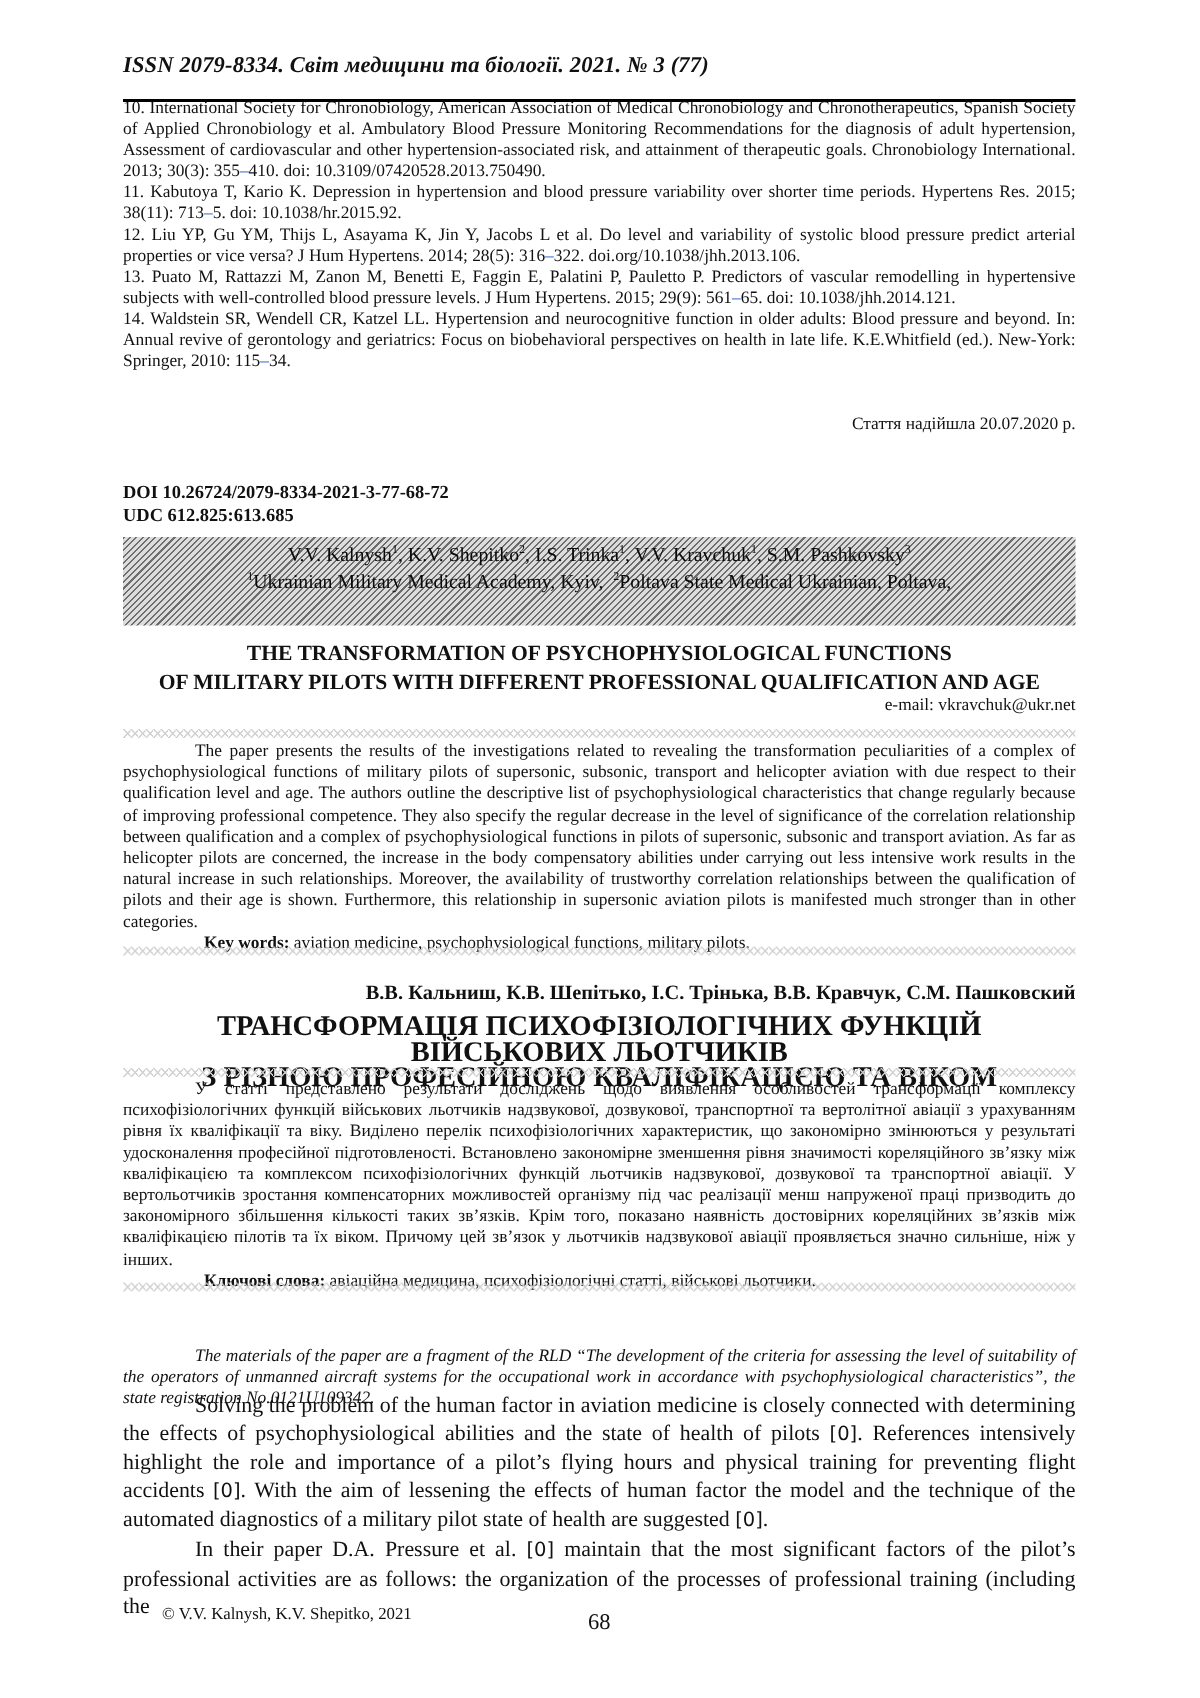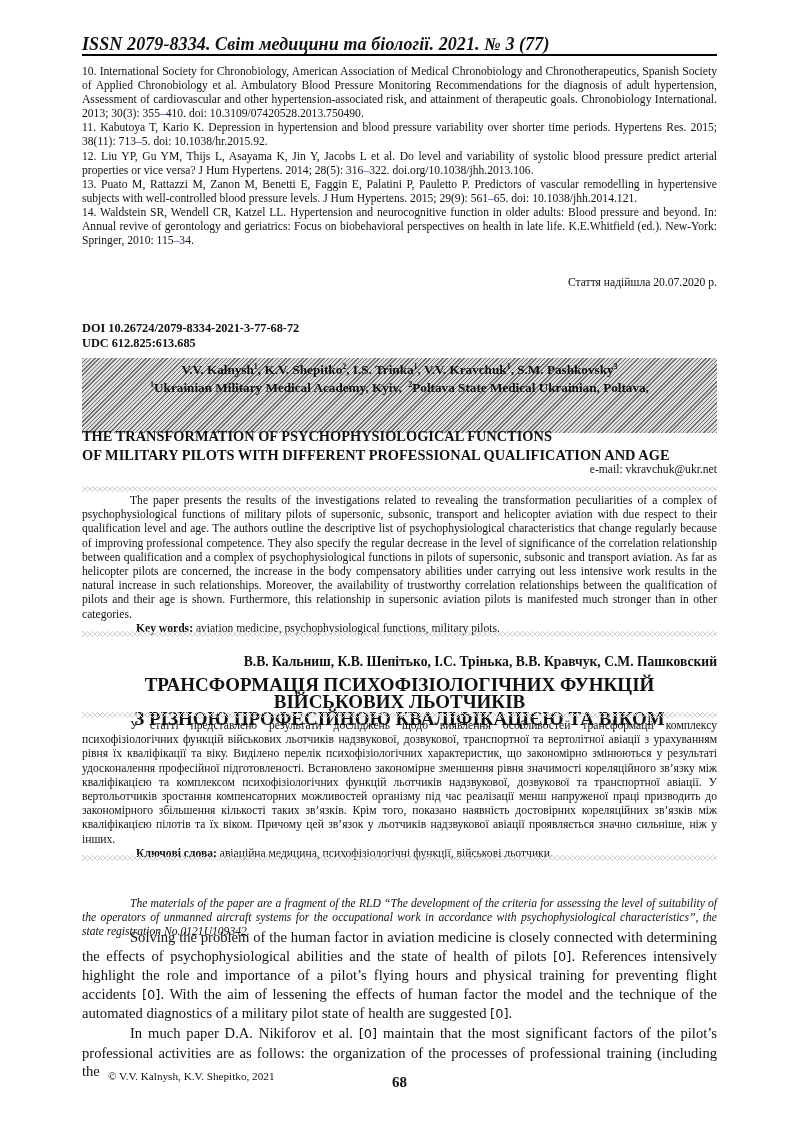"ISSN 2079-8334. Світ медицини та" .running-head { font-size: 18px -> 15px; padding-bottom: 0 -> 12px }
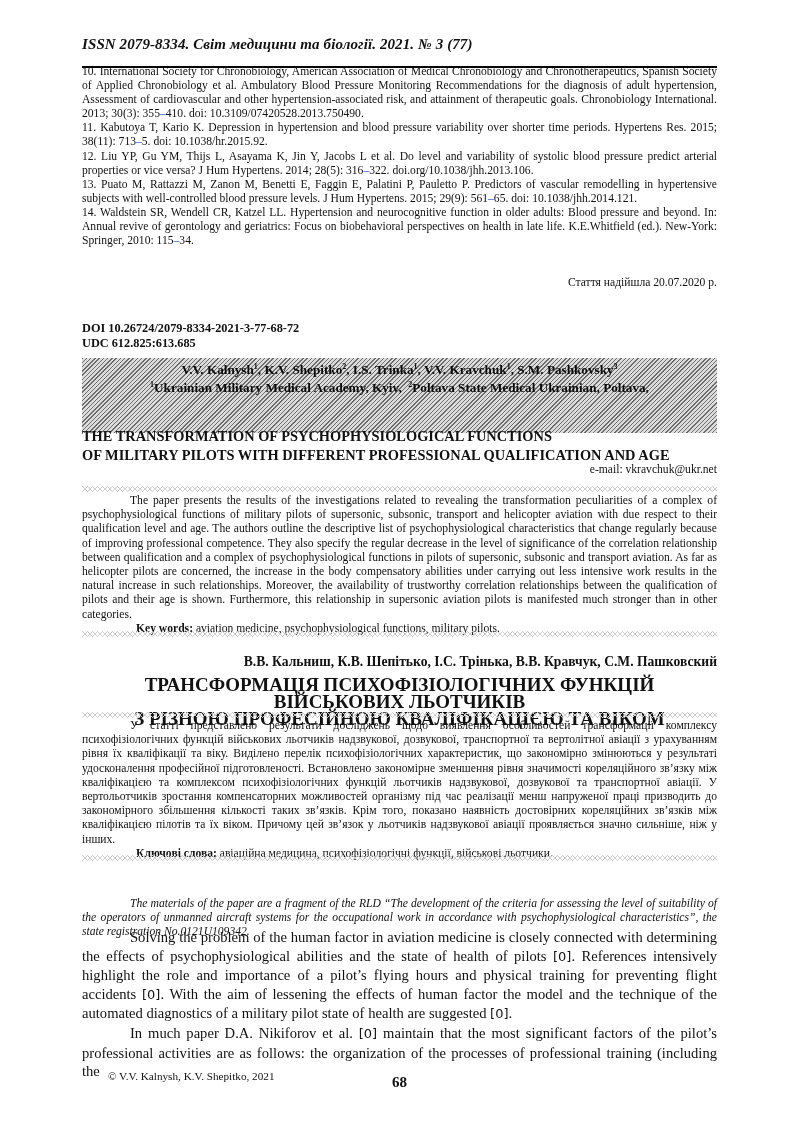"V.V. Kalnysh1, K.V. Shepitko2, I.S." .authors-box { font-weight: bold -> normal; height: 75px -> 59px }
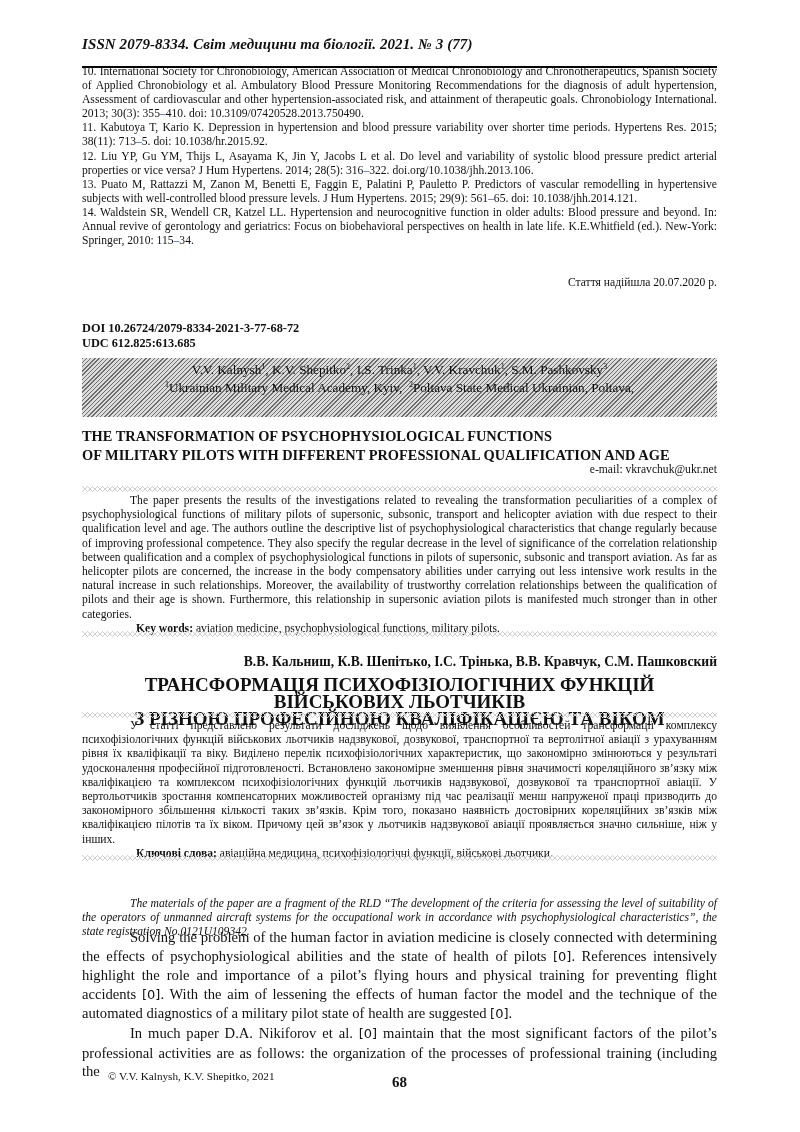"THE TRANSFORMATION OF" .title-en { text-align: none -> center }
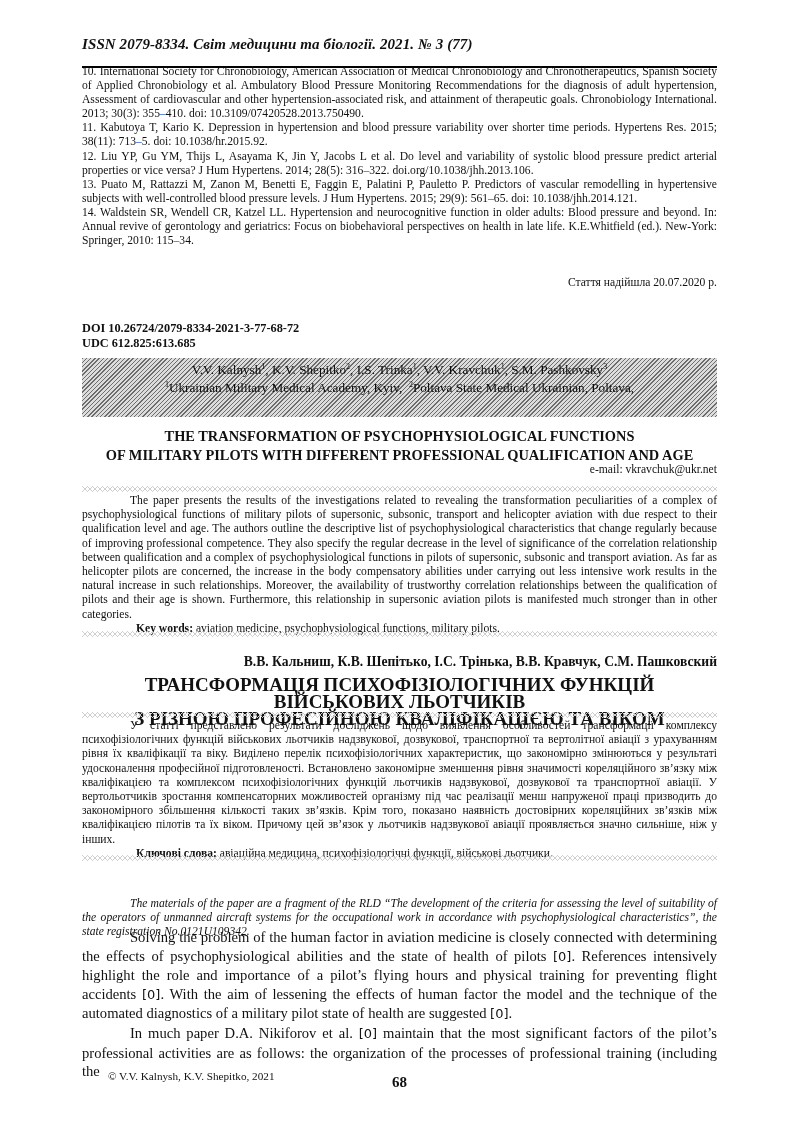"авіаційна медицина, психофізіологічні" span { text: функції -> статті }
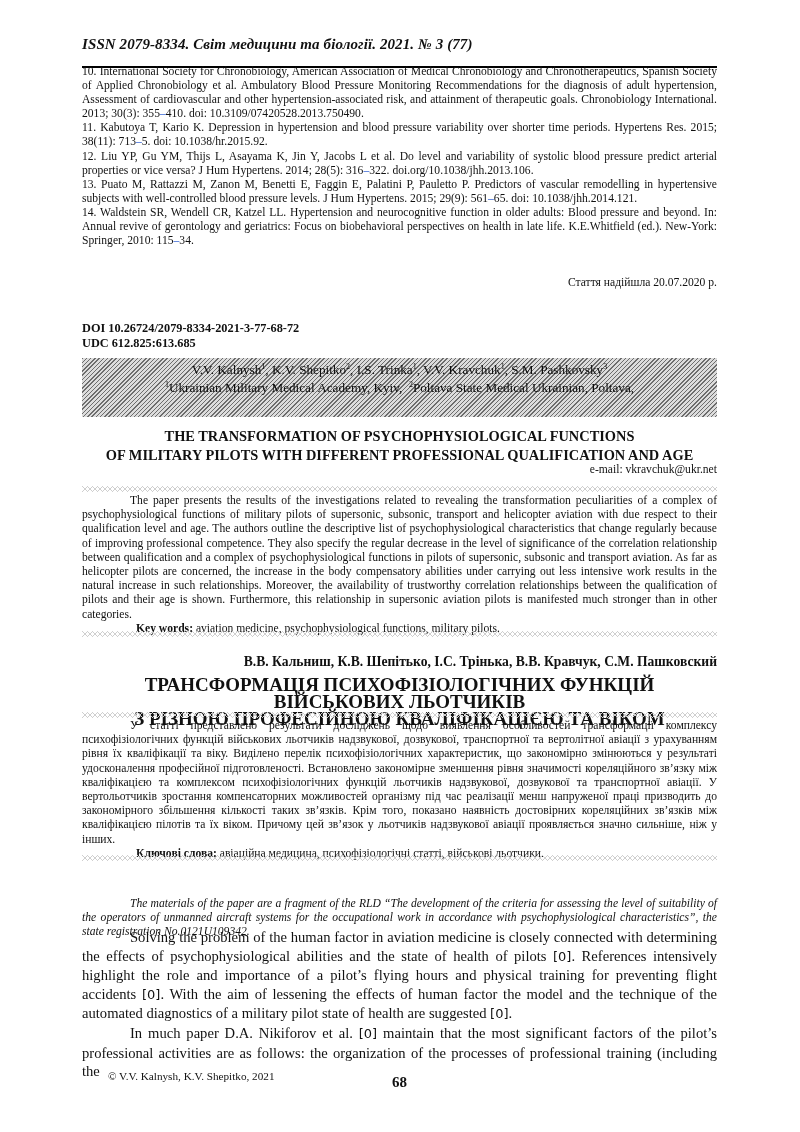"In much paper D.A. Nikiforov" span { text: much paper D.A. Nikiforov -> their paper D.A. Pressure }
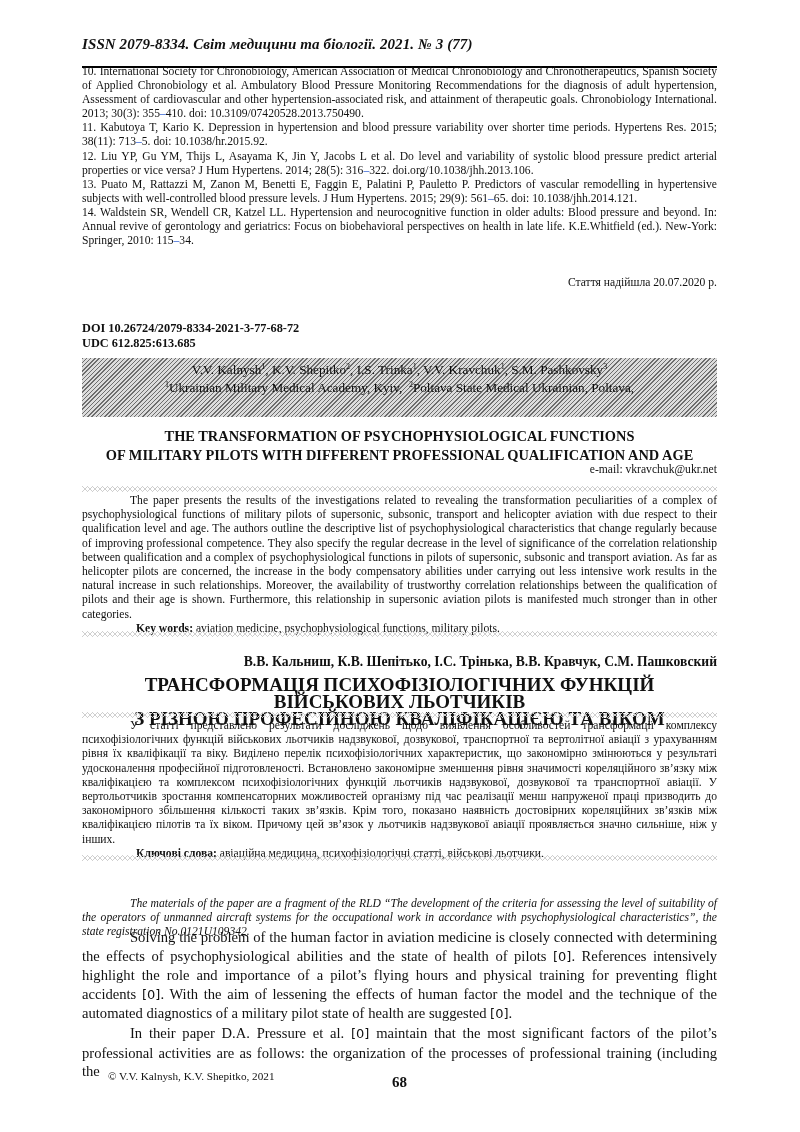"68" .page-num { font-weight: bold -> none }
